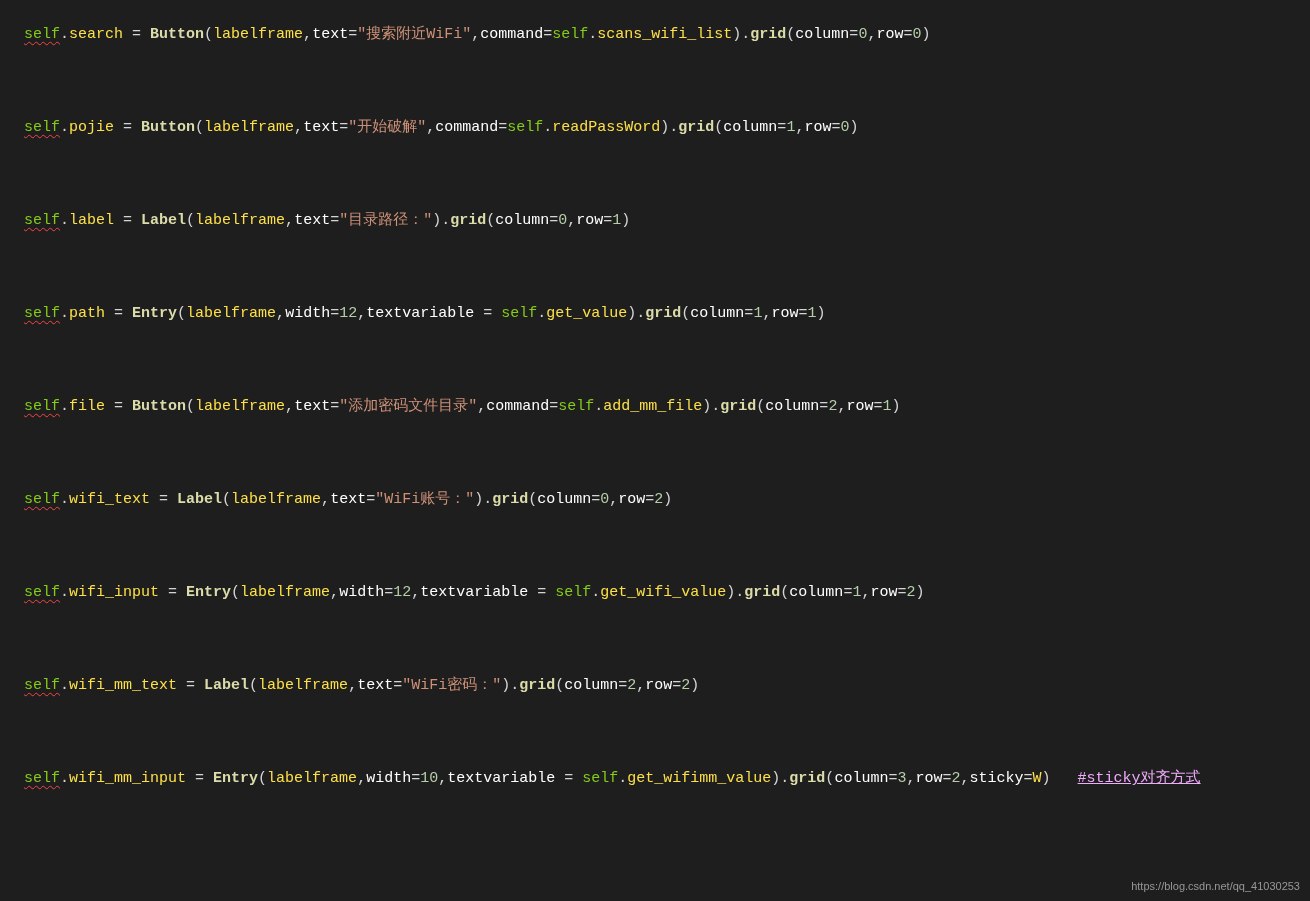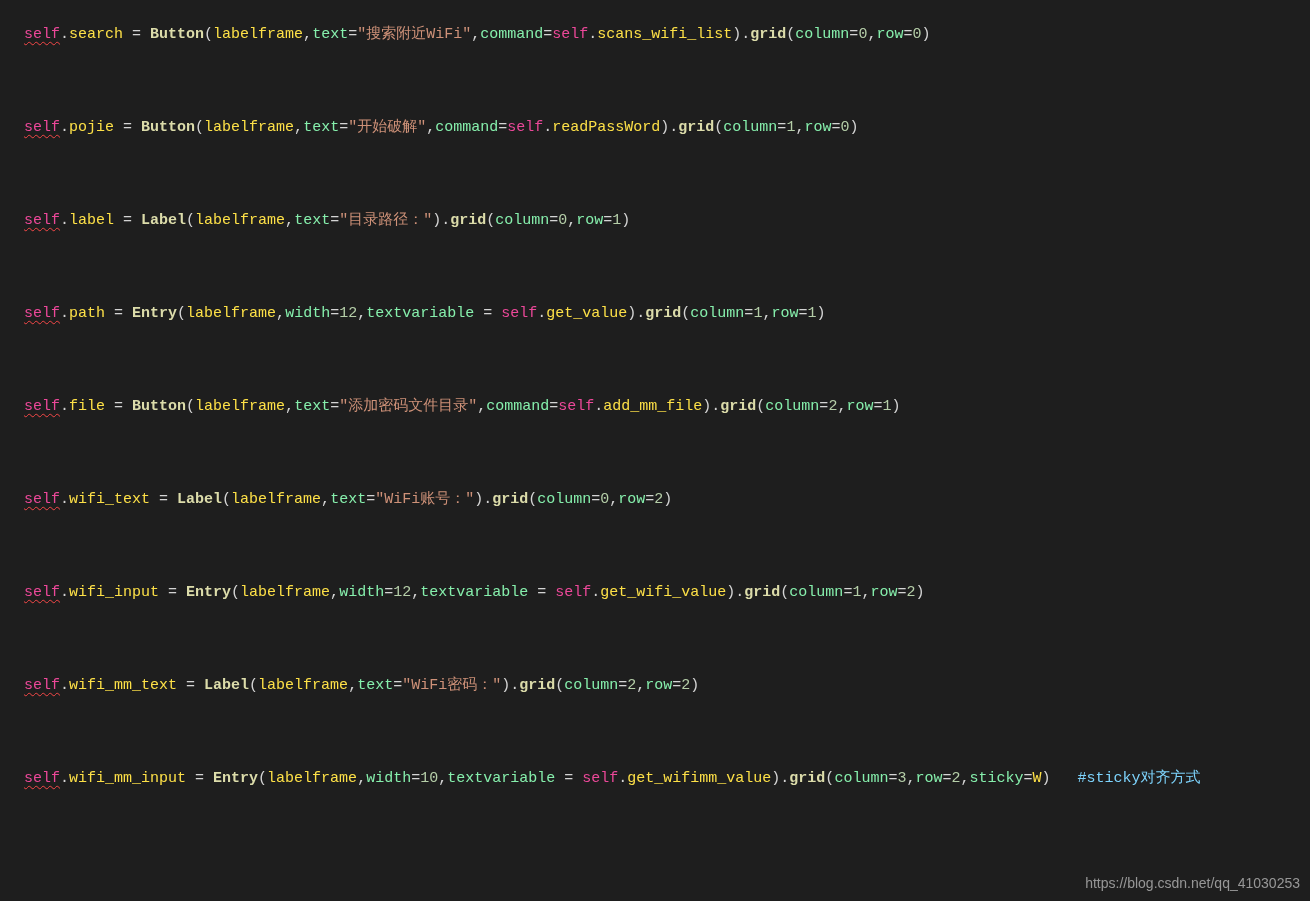"self" .tok-self { color: #ec4899 -> #84cc16 }
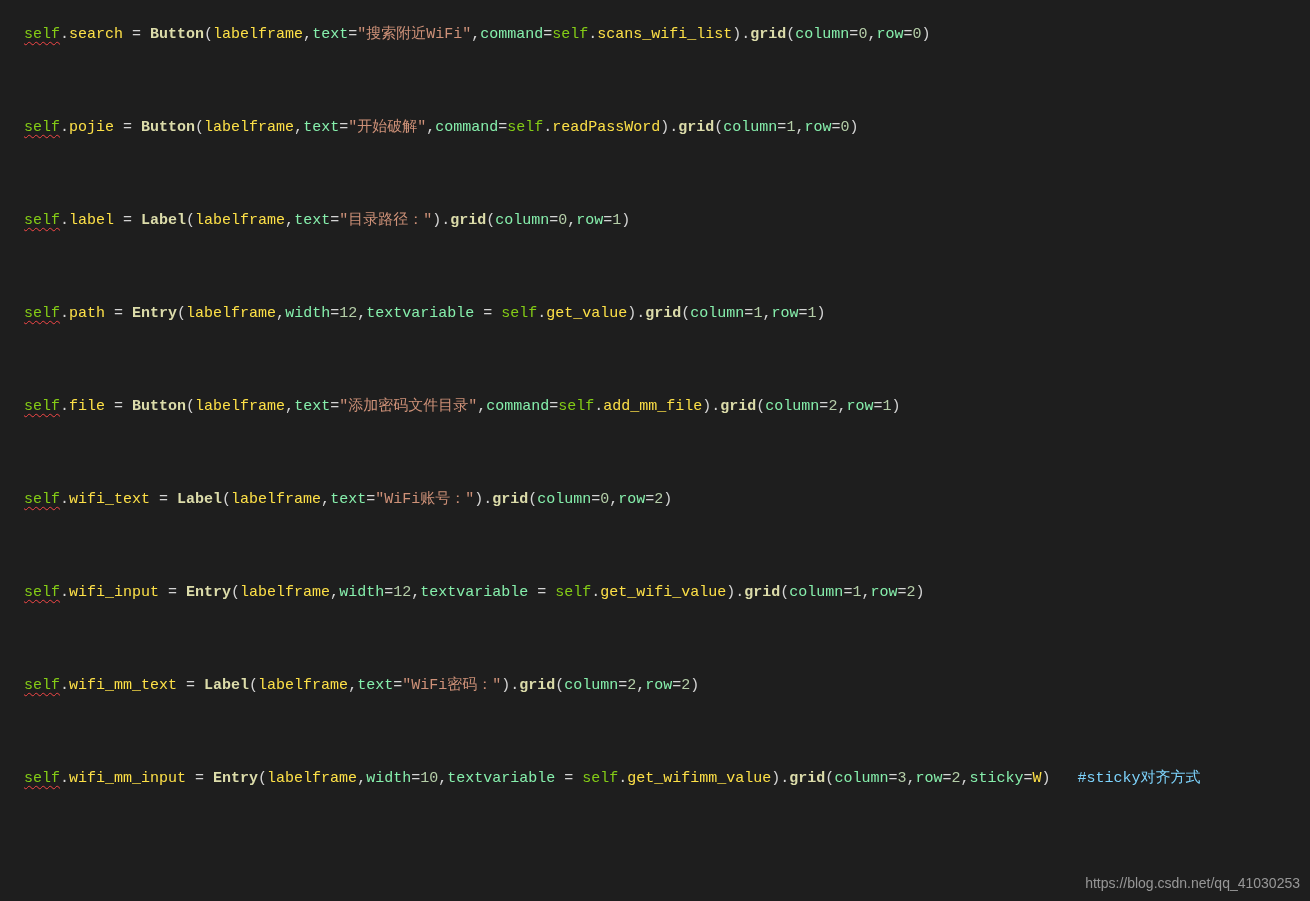"text" .tok-param { color: #86efac -> #ffffff }
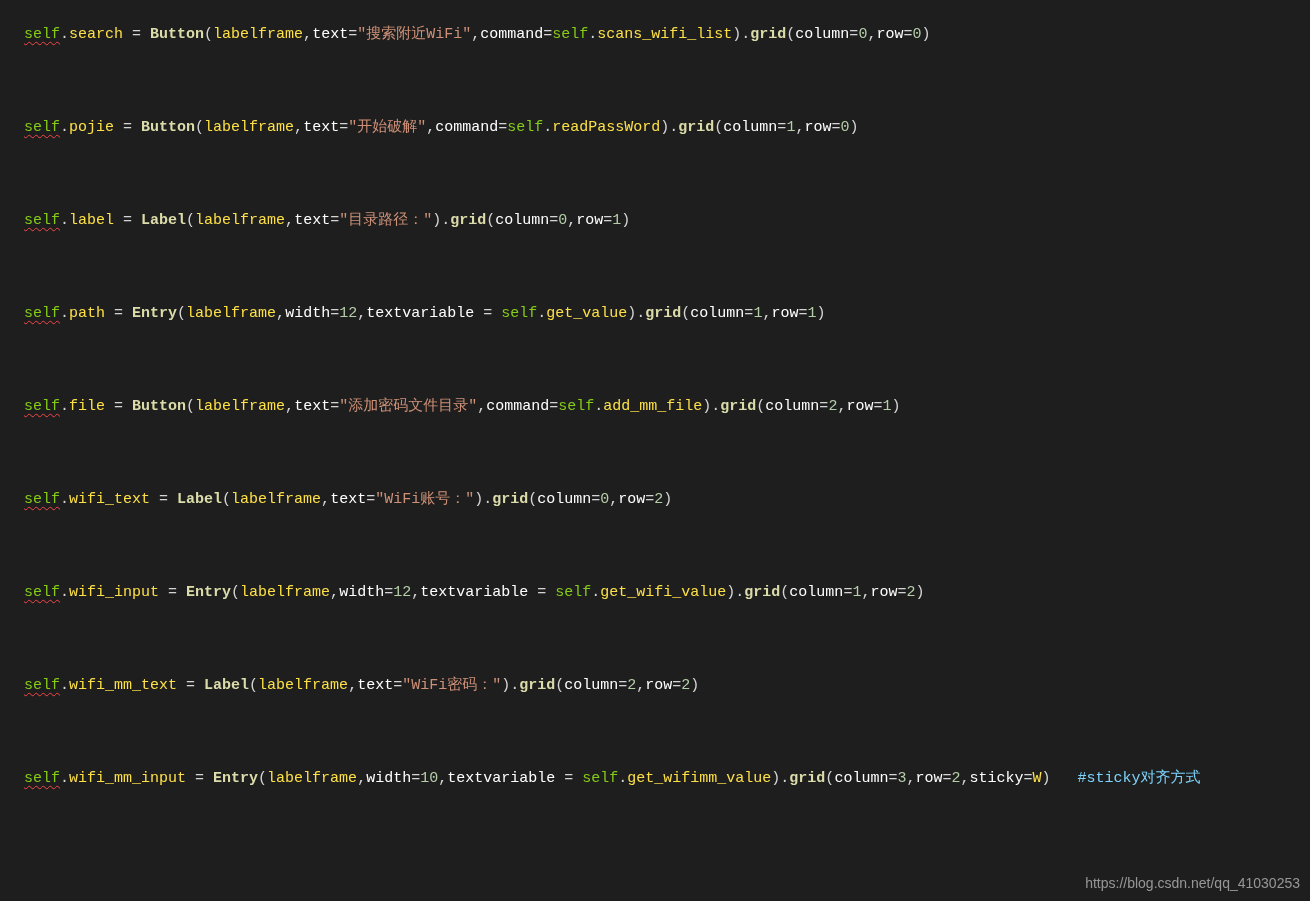"#sticky对齐方式" .tok-comment { color: #7dd3fc -> #f0abfc; text-decoration: none -> underline }
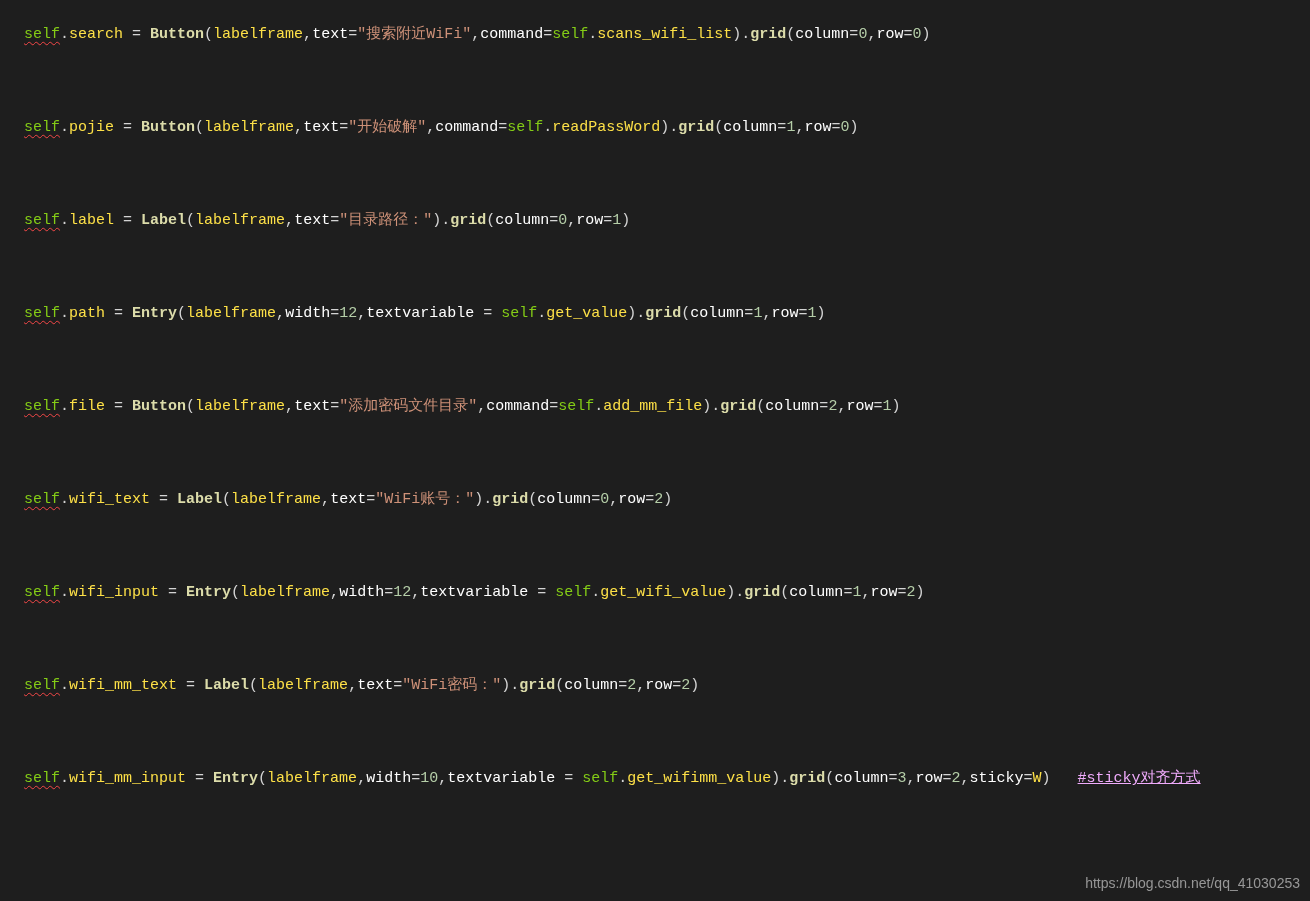"https://blog.csdn.net/qq_41030253" .watermark { font-size: 14px -> 11px }
